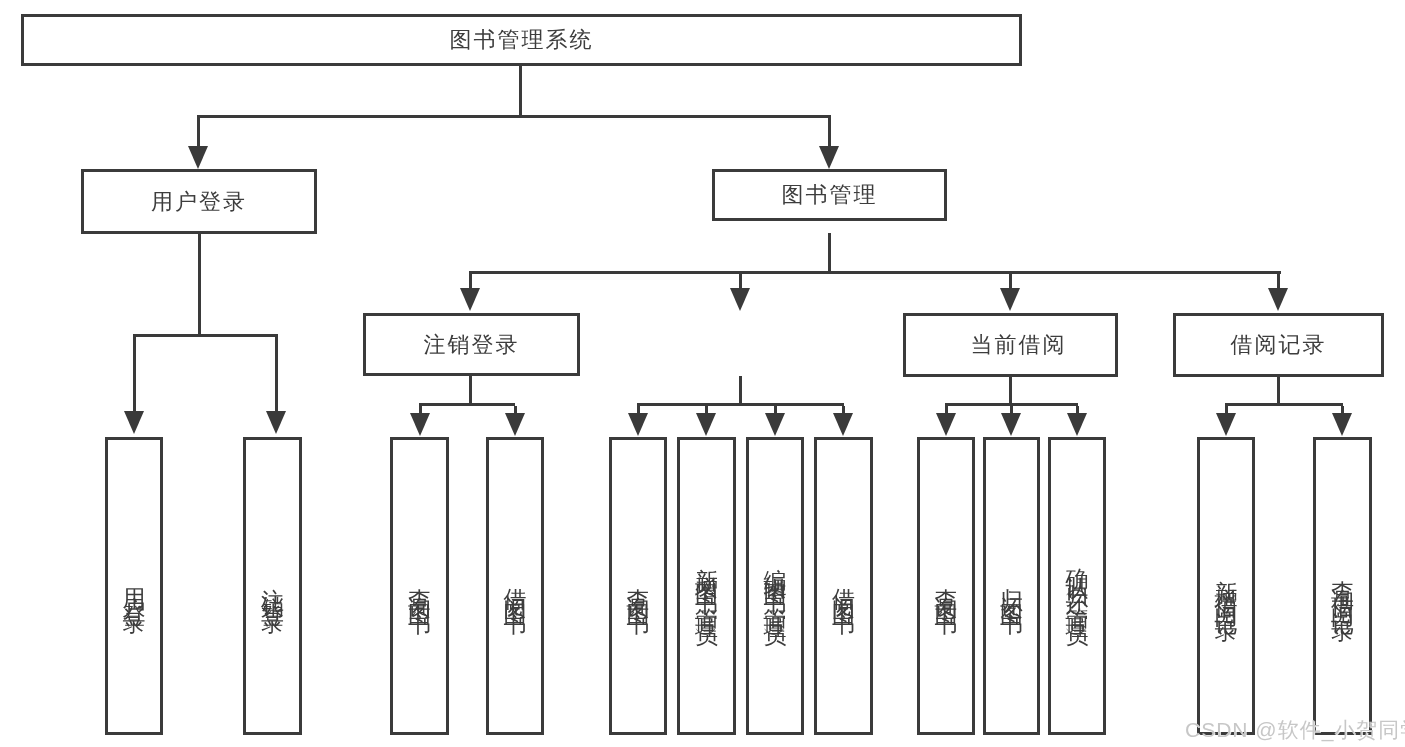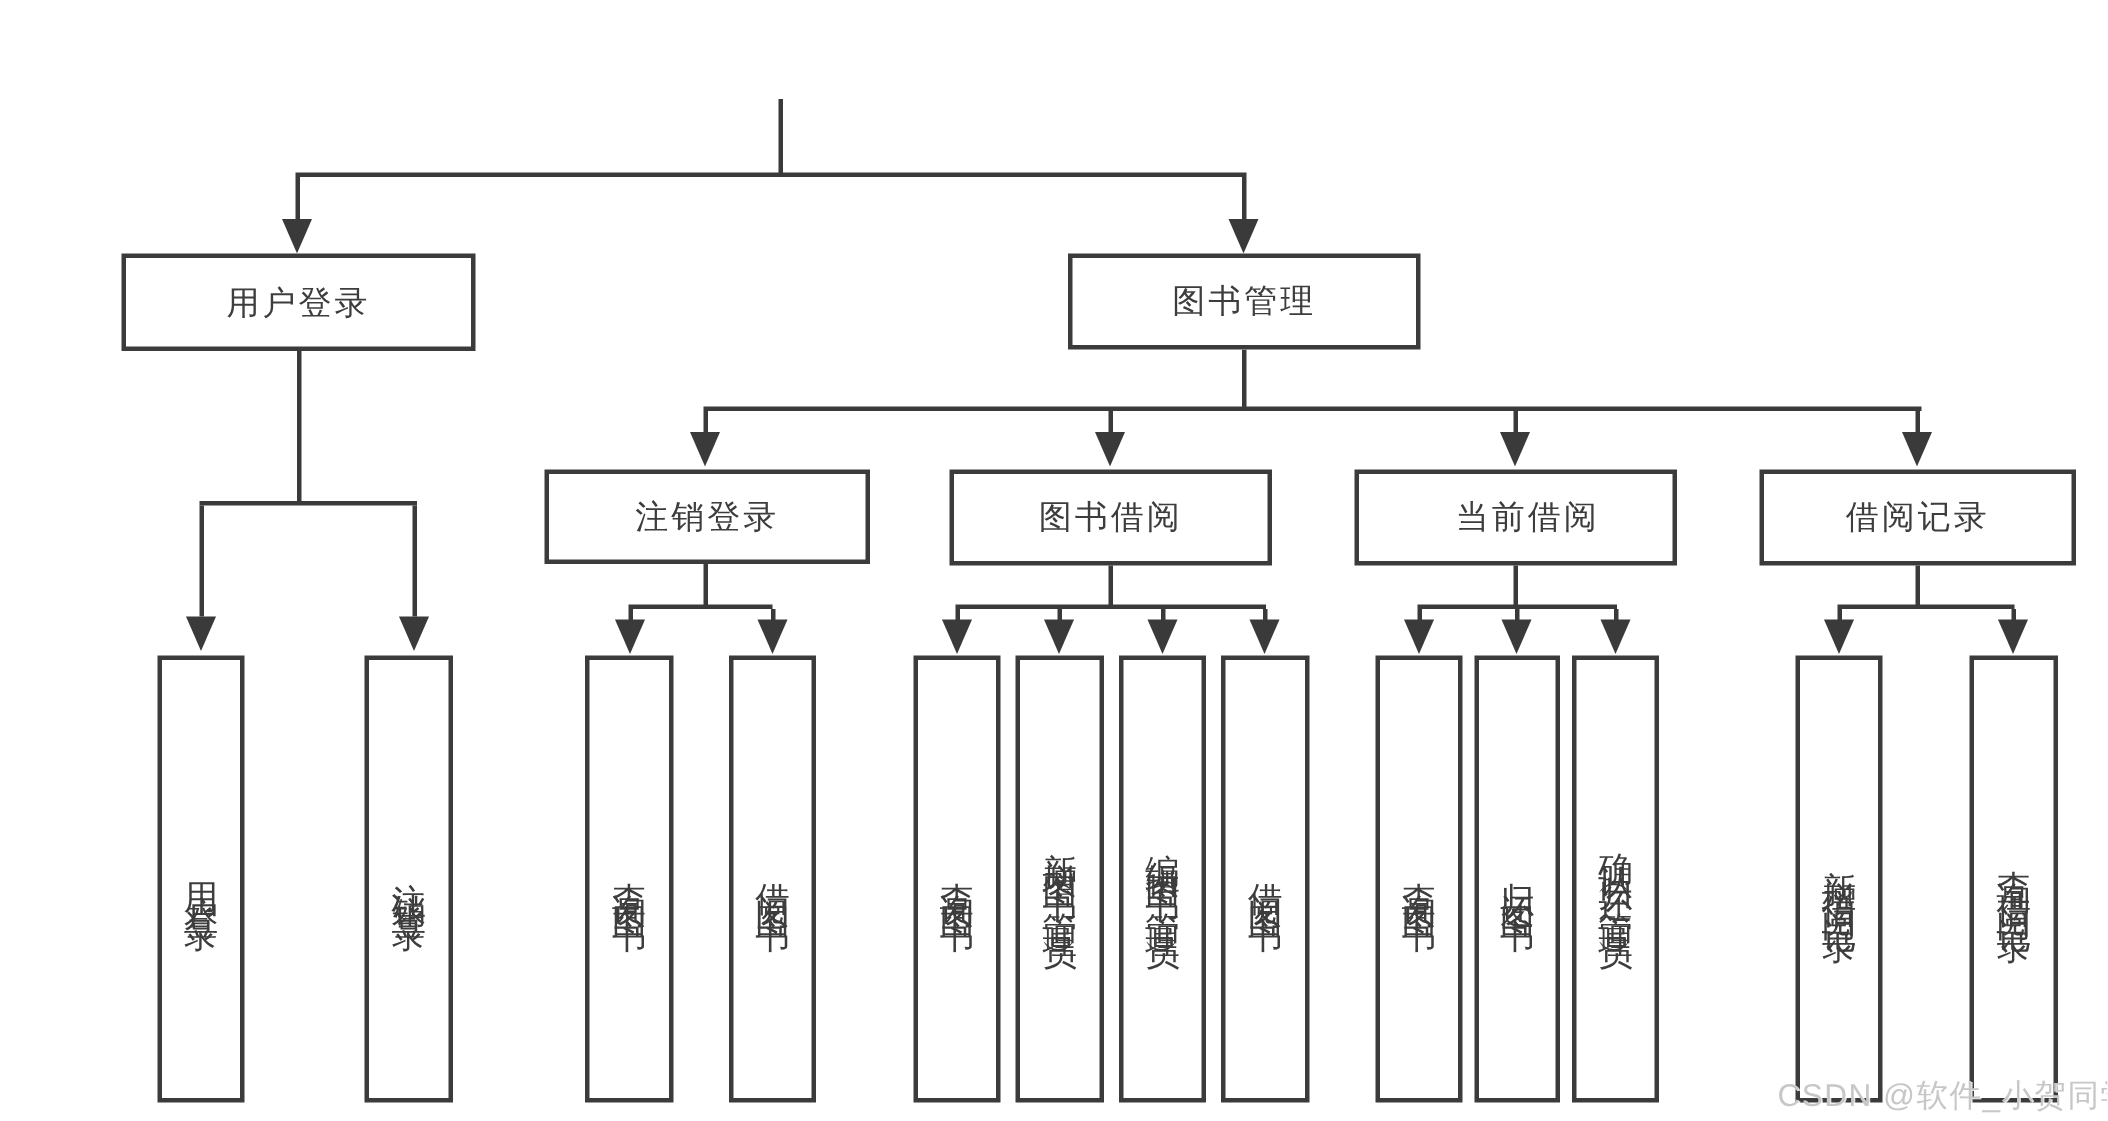"图书管理系统" div.box { html: none -> <div> <span>图书管理系统</span> </div> }
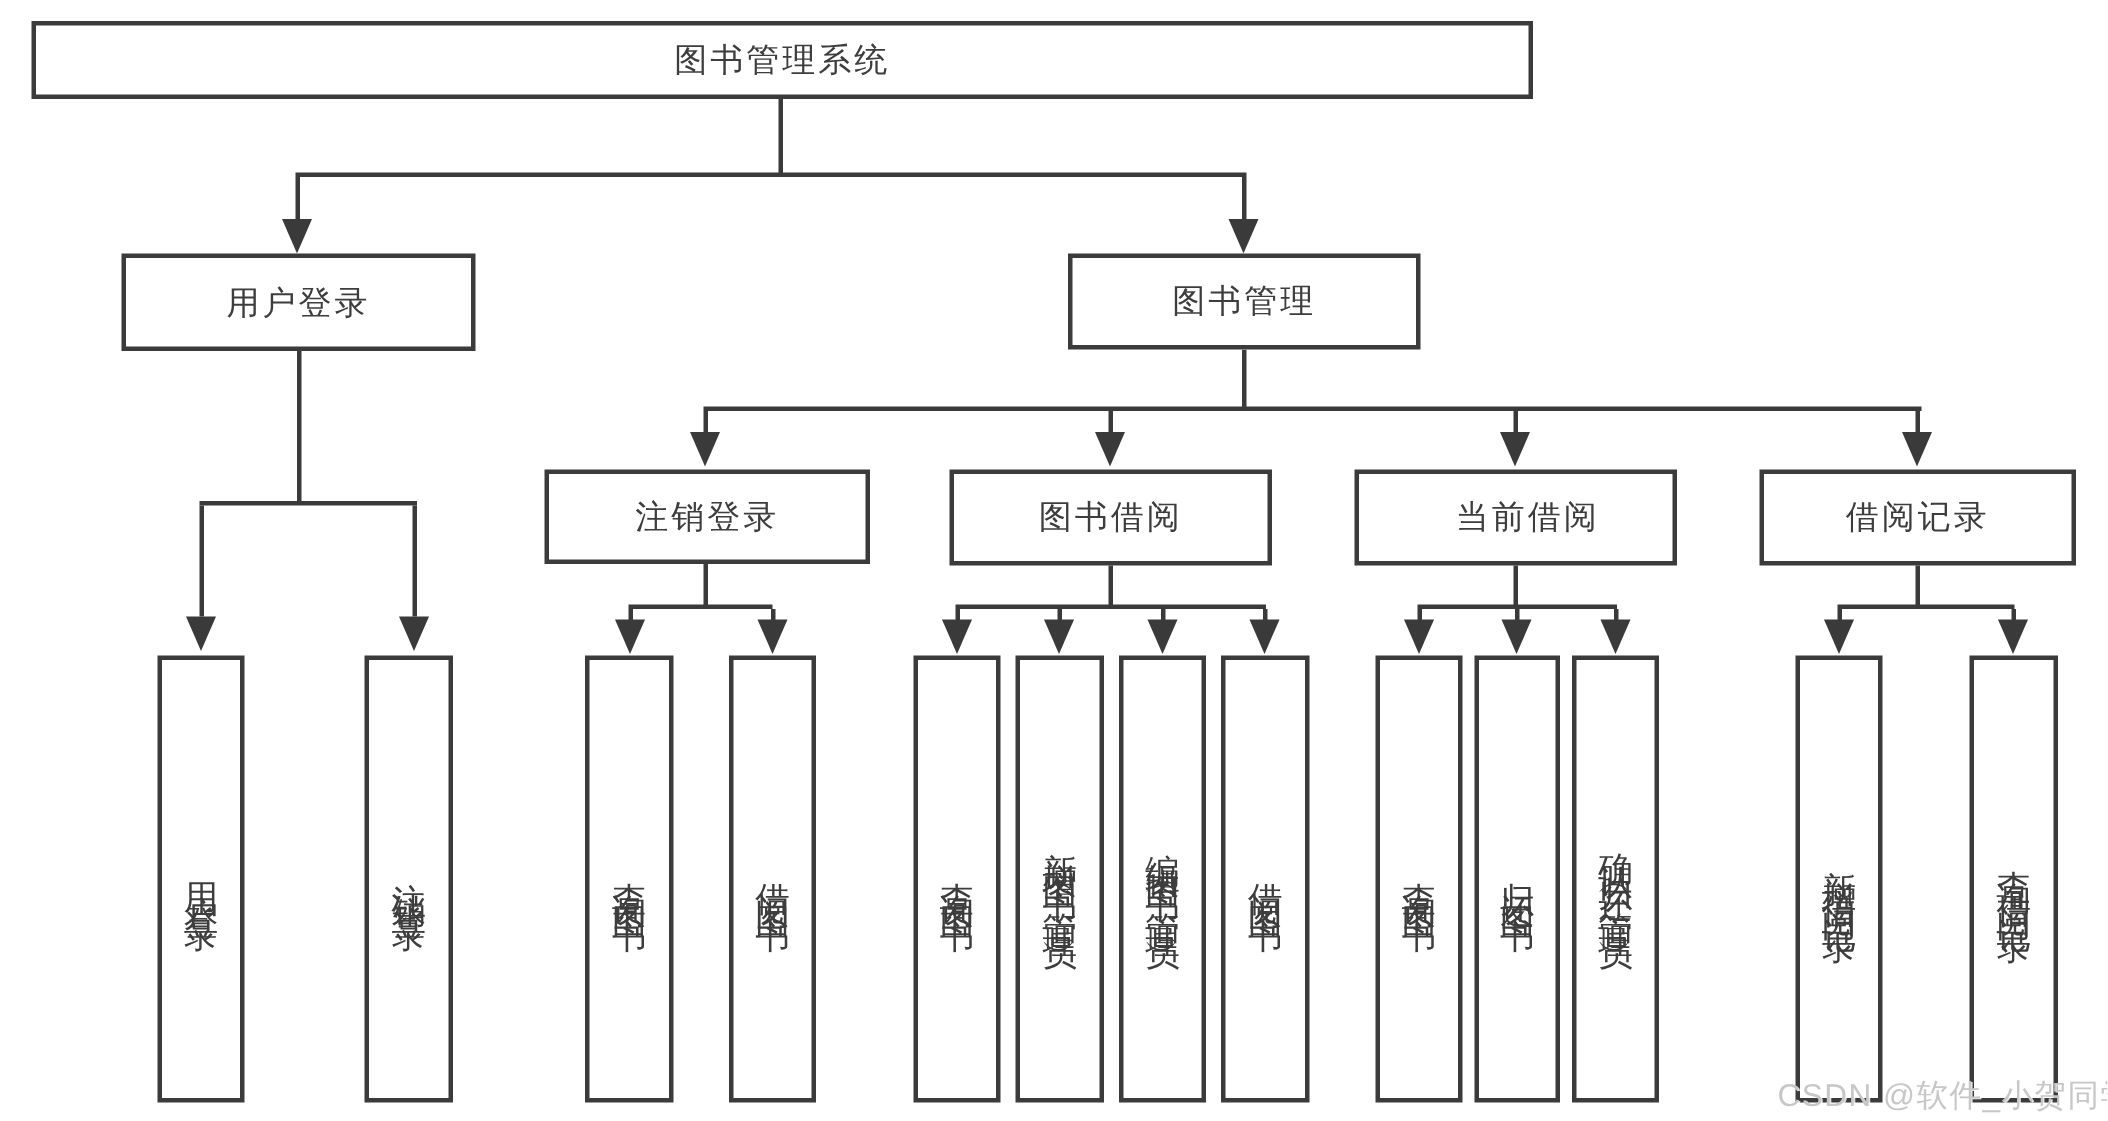"图书管理" div.box { height: 64px -> 52px }
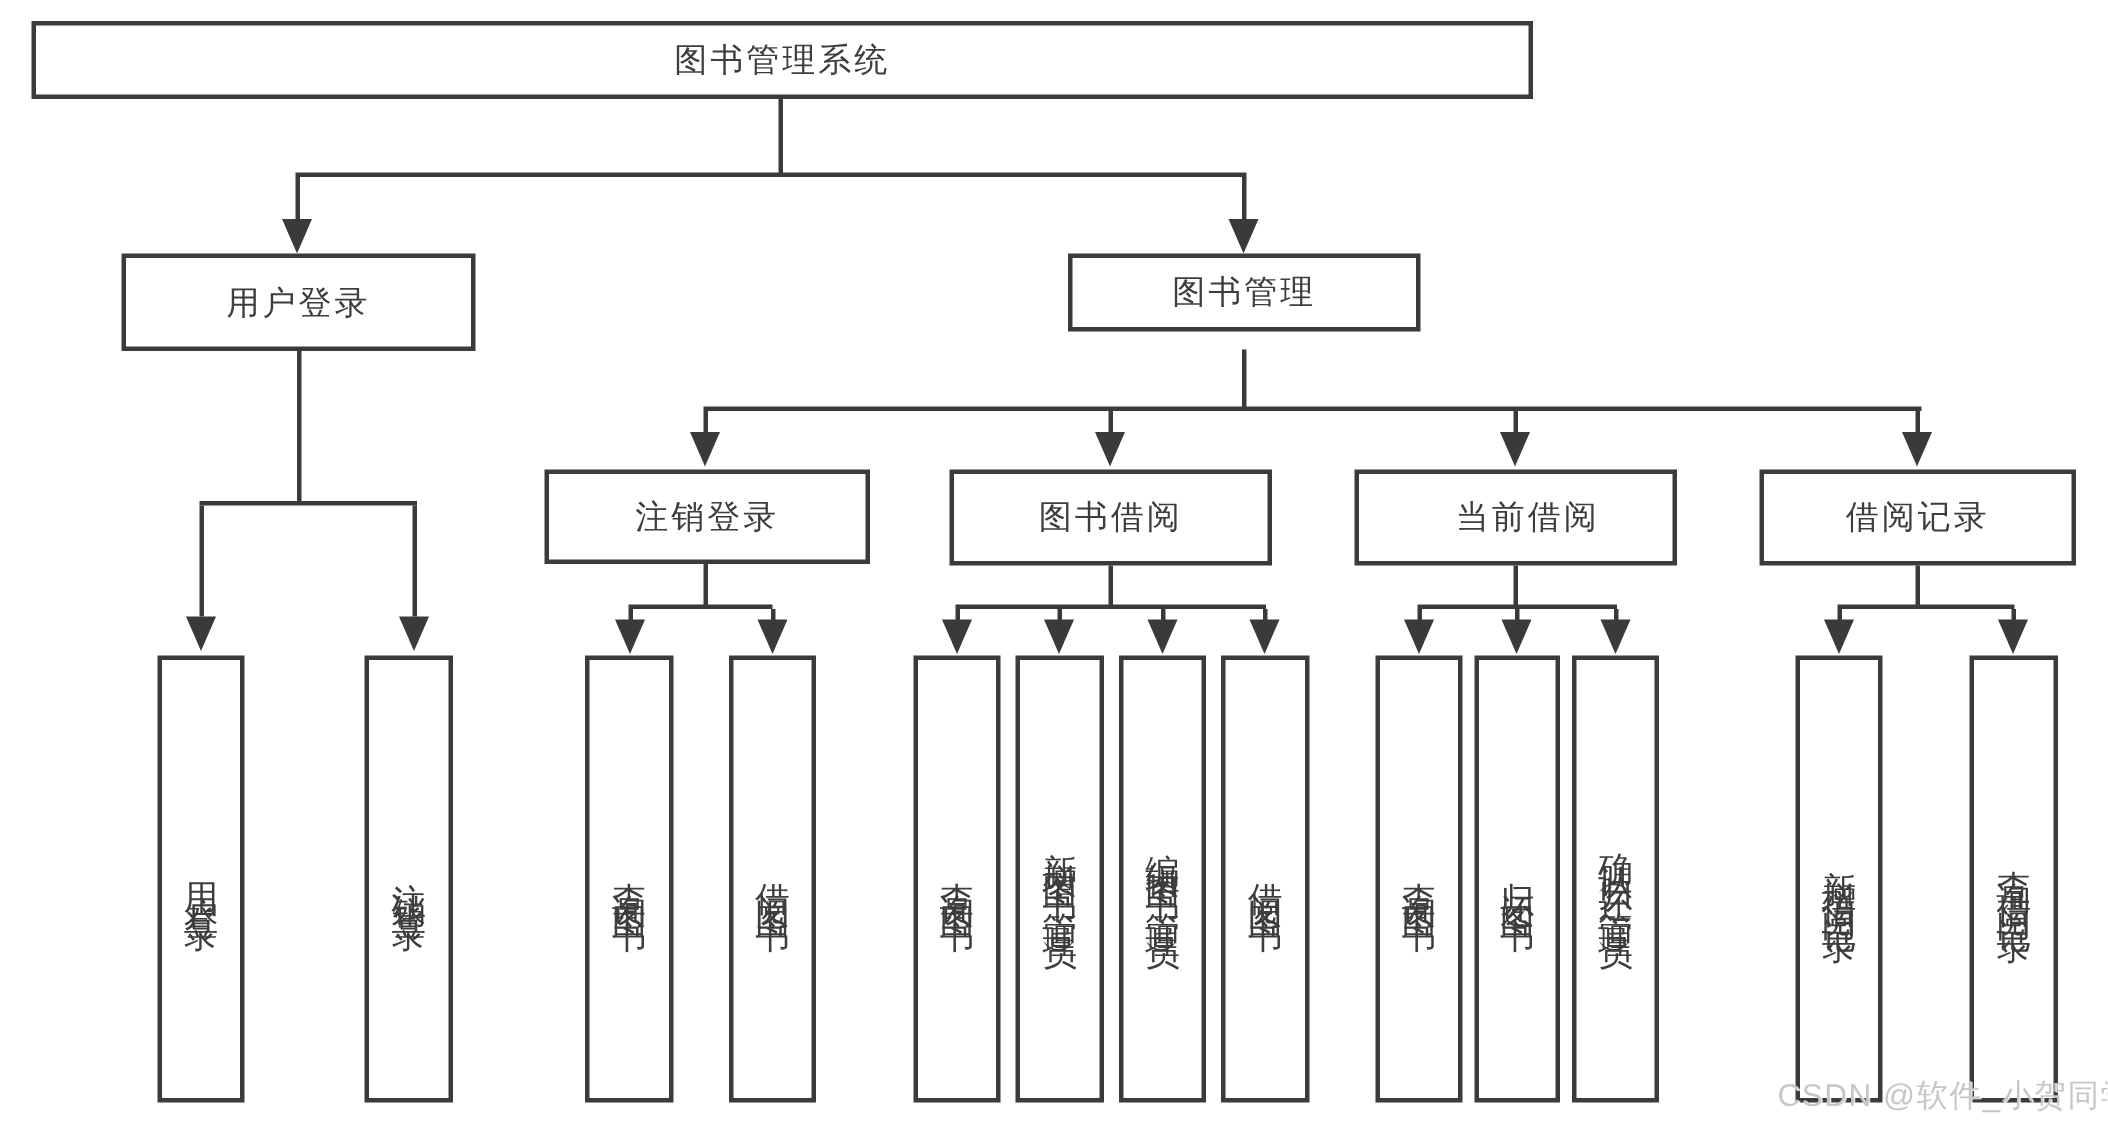"图书借阅" div.box { html: <div> <span>图书借阅</span> </div> -> none }
